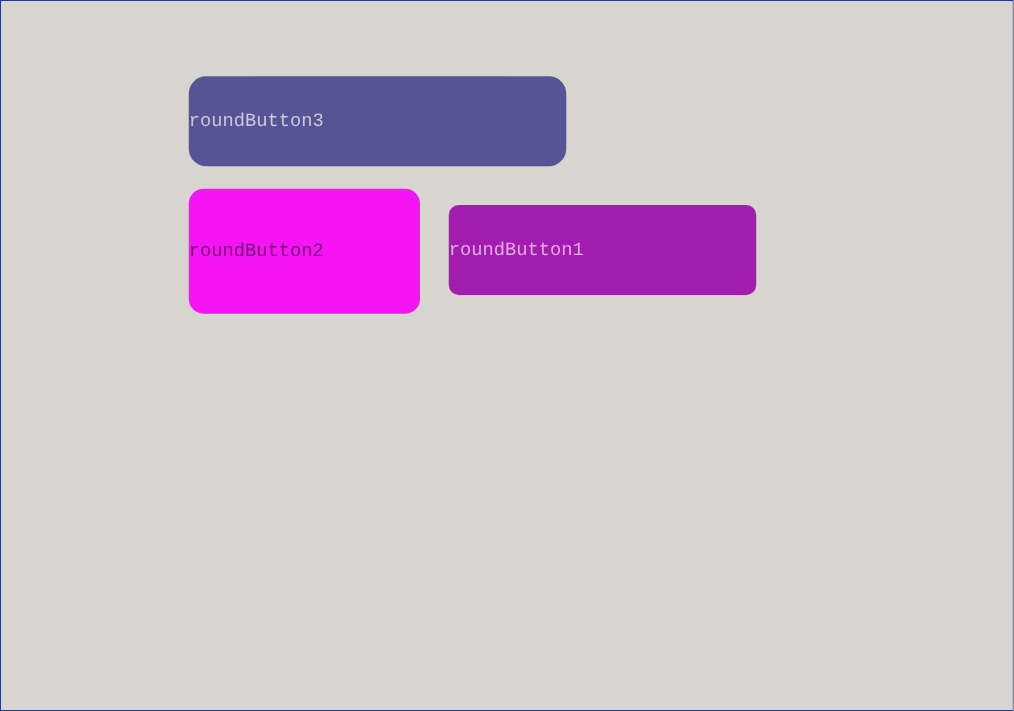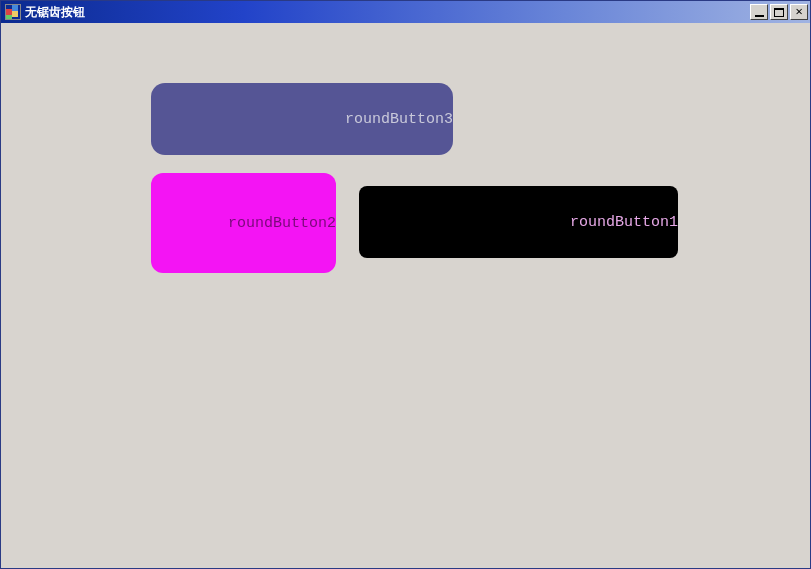"无锯齿按钮" div.titlebar { html: <div> <span></span> <span>无锯齿按钮</span> <span></span> <span> <span></span> </span> <span> <span></span> </span> <span> <span>✕</span> </span> </div> -> none }
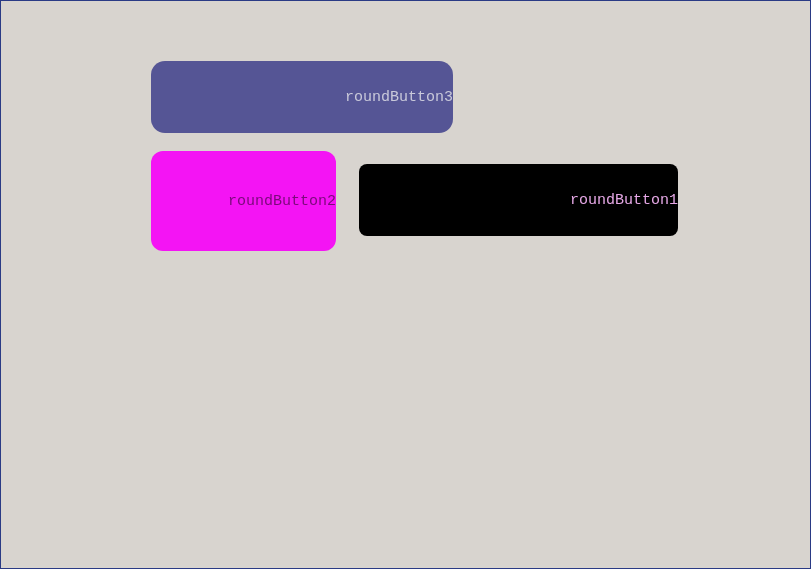"roundButton3" .rbtn { justify-content: flex-end -> flex-start }
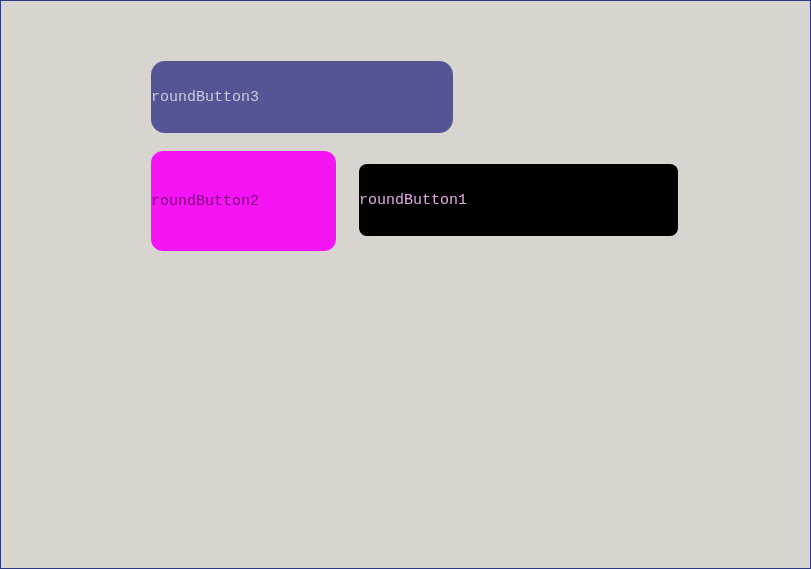"roundButton1" .rbtn1 { background: #000000 -> #a21caf; width: 319px -> 246px }
